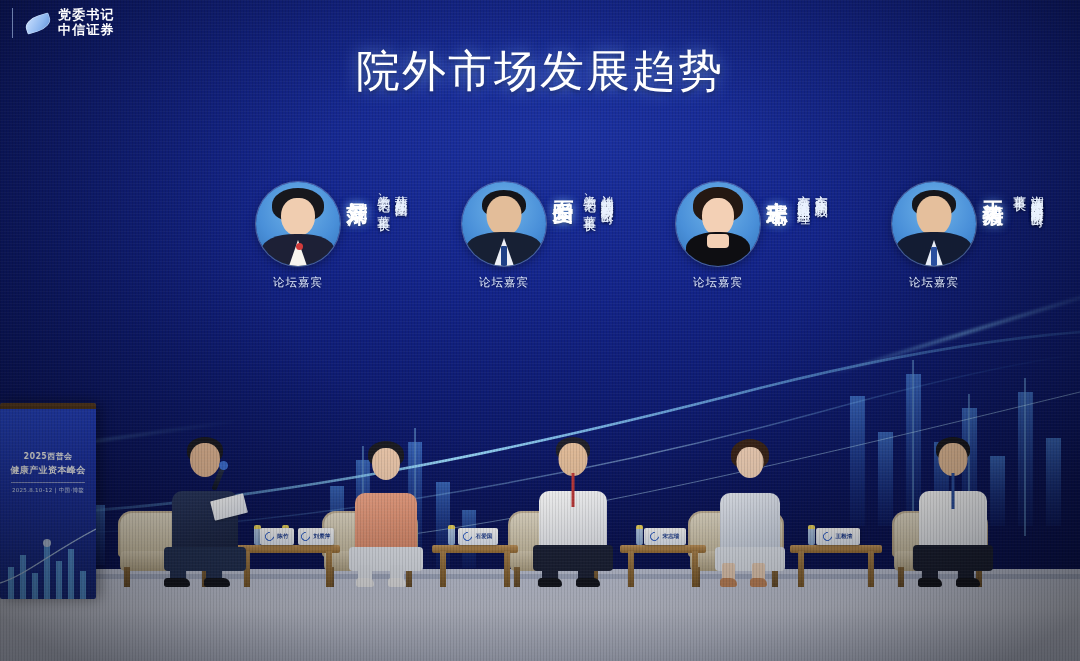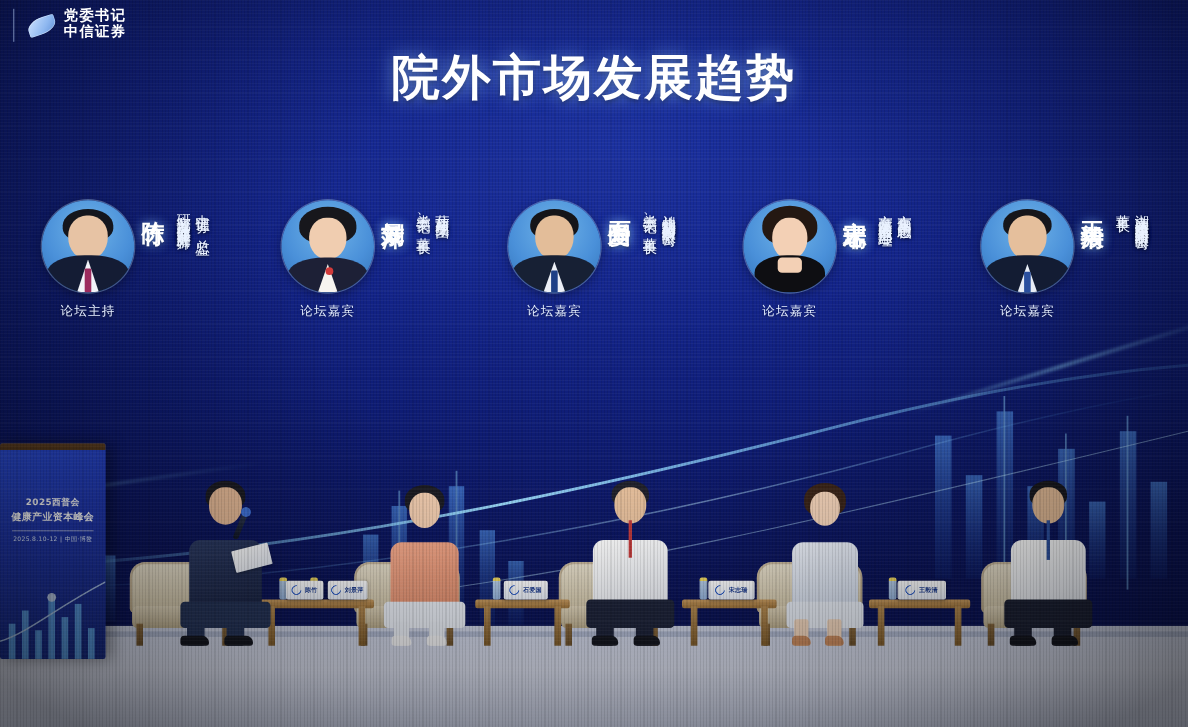"院外市场发展趋势" .t-line2 { font-weight: 700 -> 400 }
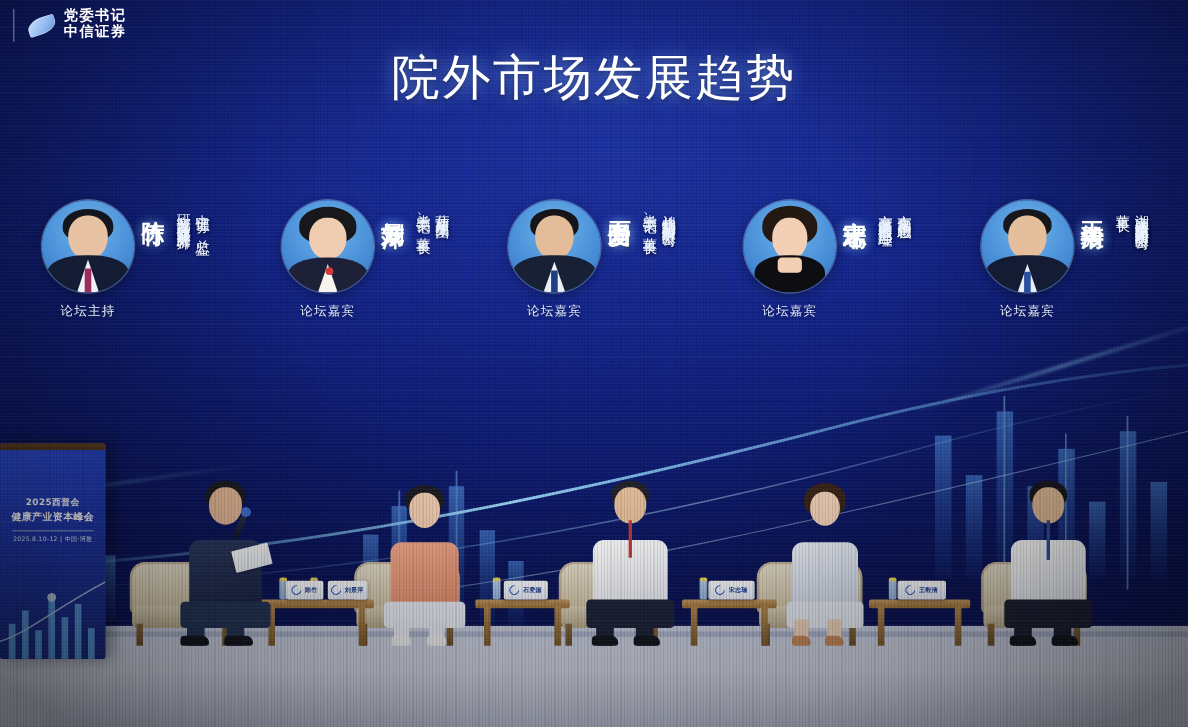"论坛主持" div.panelist { html: <div> <div> <div> <div> <div></div> <div></div> <div></div> <div></div> <div></div> </div> </div> <div>论坛主持</div> </div> <div>陈竹</div> <div> <div>中信证券 总监</div> <div>研究部首席医疗健康产业分析师</div> </div> </div> -> none }
